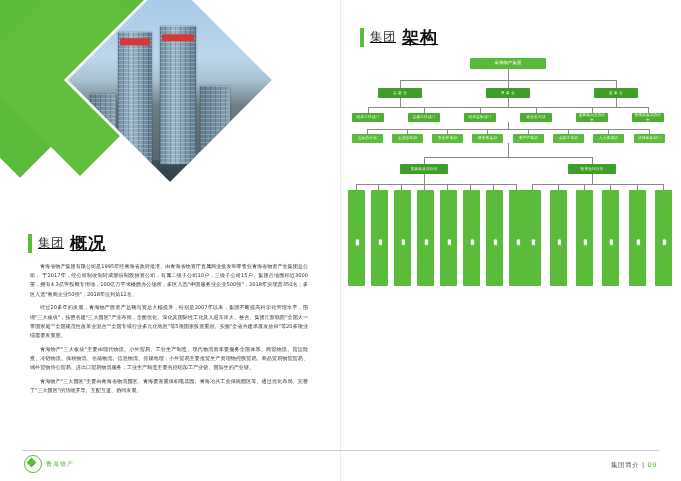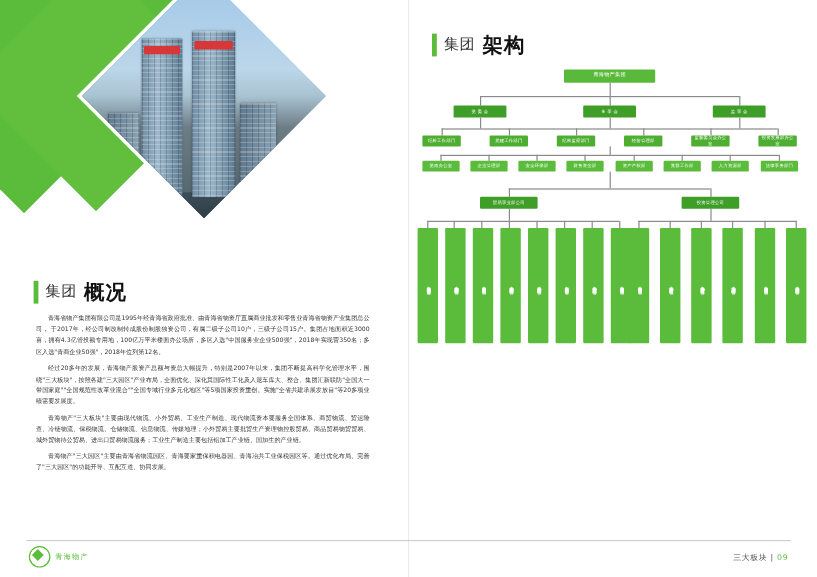"集团" .section-heading { text-decoration: none -> underline }
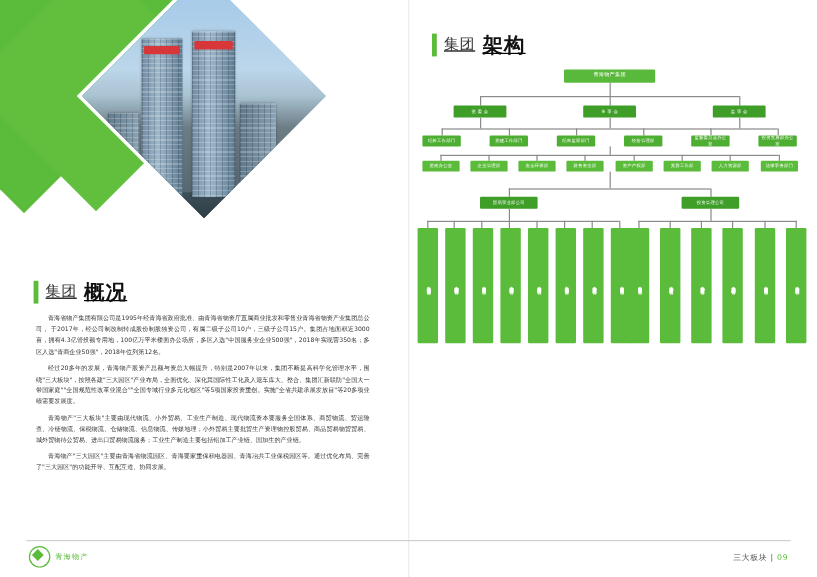"三大板块" span { text: 三大板块 -> 集团简介 }
